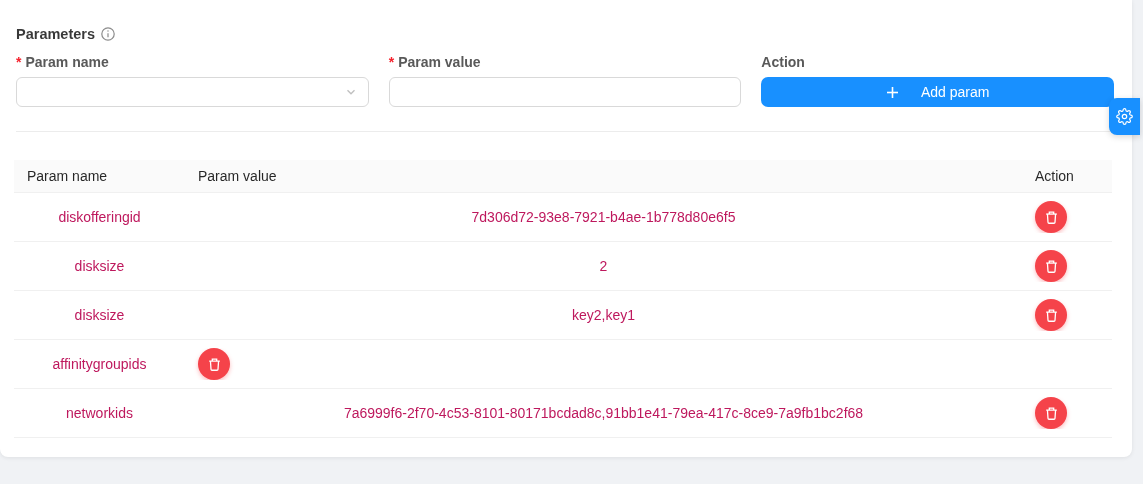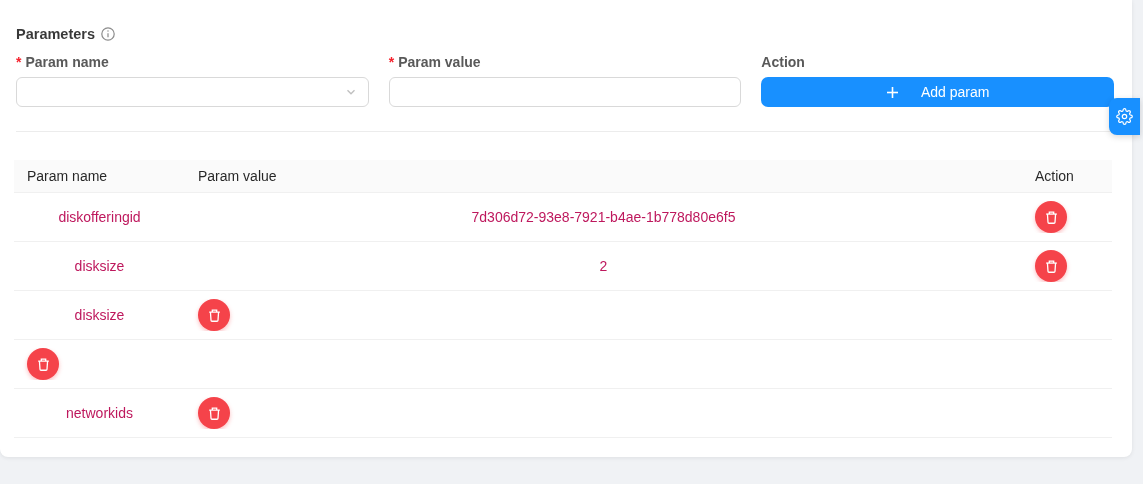"key2,key1" div.t-cell { html: none -> <div>key2,key1</div> }
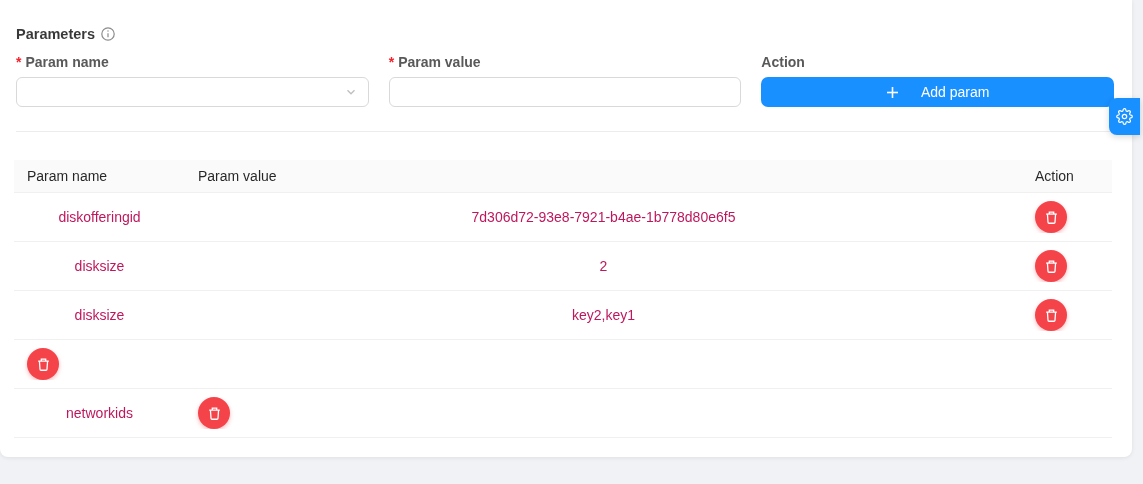"affinitygroupids" div.t-cell { html: none -> <div>affinitygroupids</div> }
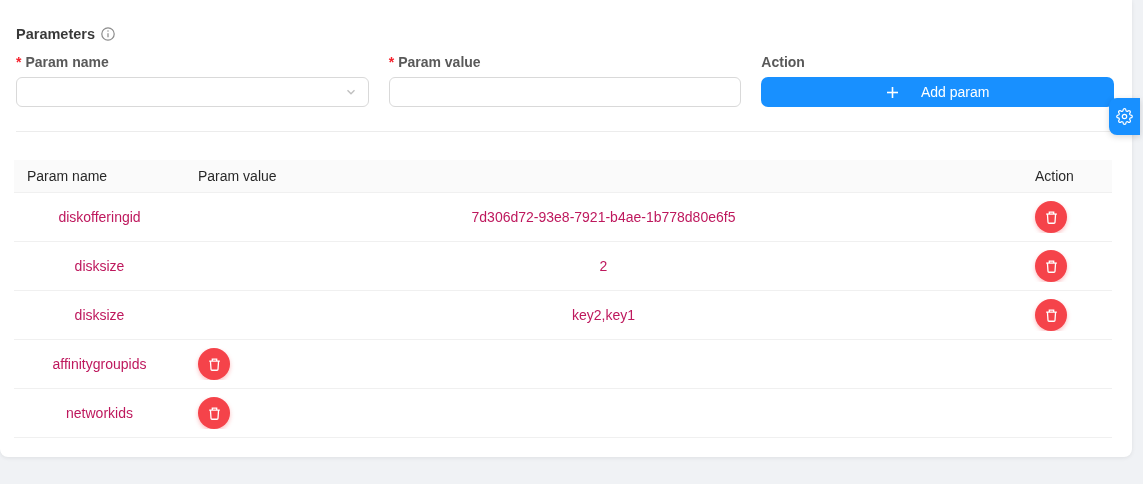"7a6999f6-2f70-4c53-8101-80171bcdad8c,91b" div.t-cell { html: none -> <div>7a6999f6-2f70-4c53-8101-80171bcdad8c,91bb1e41-79ea-417c-8ce9-7a9fb1bc2f68</div> }
